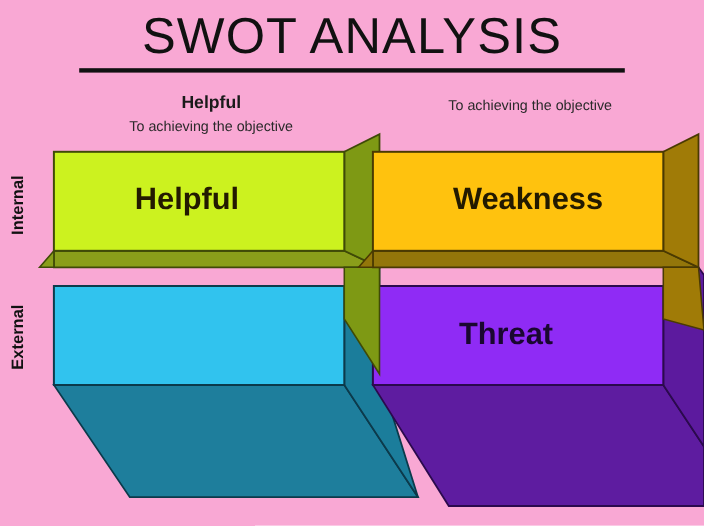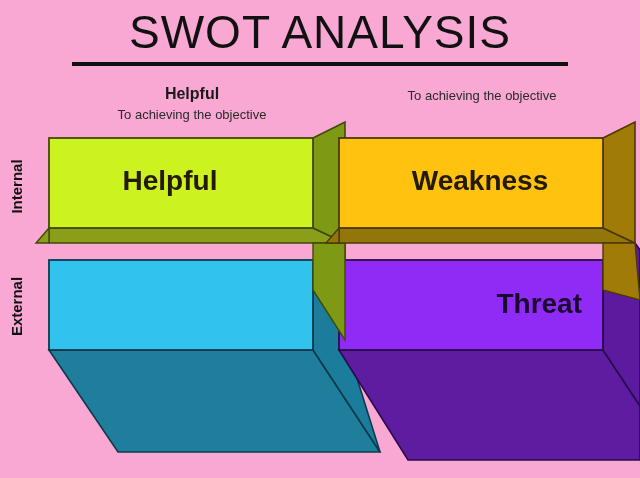"Threat" #text-threat { text-align: right -> none }
